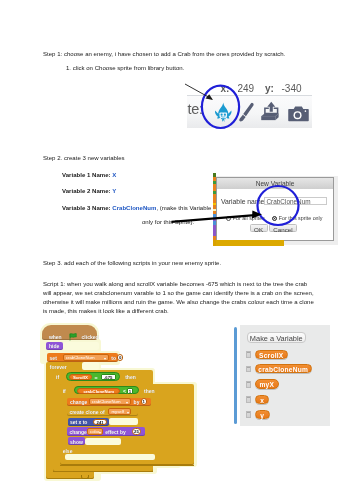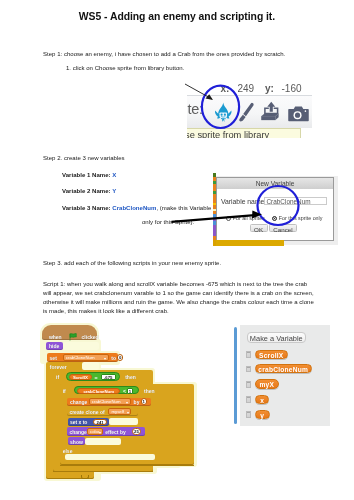"WS5 - Adding an enemy" div { html: <div>WS5 - Adding an enemy and scripting it.</div> -> none }
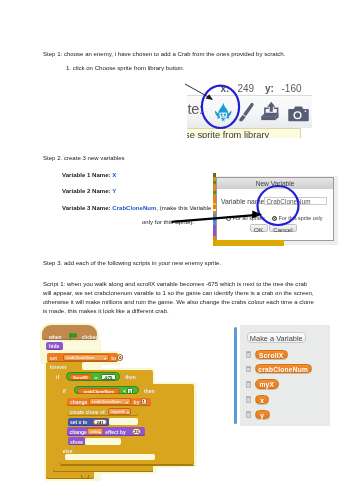"-160" span.s1-yv { text: -160 -> -340 }
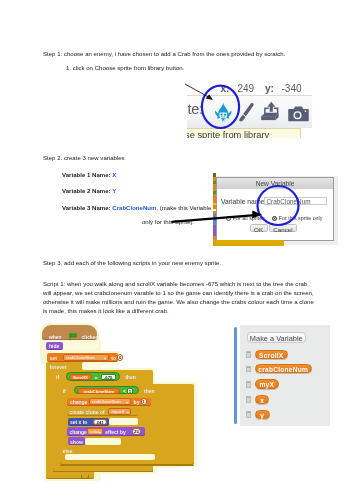"se sprite from library" div.s1-tooltip { html: <div> <span>se sprite from library</span> </div> -> none }
